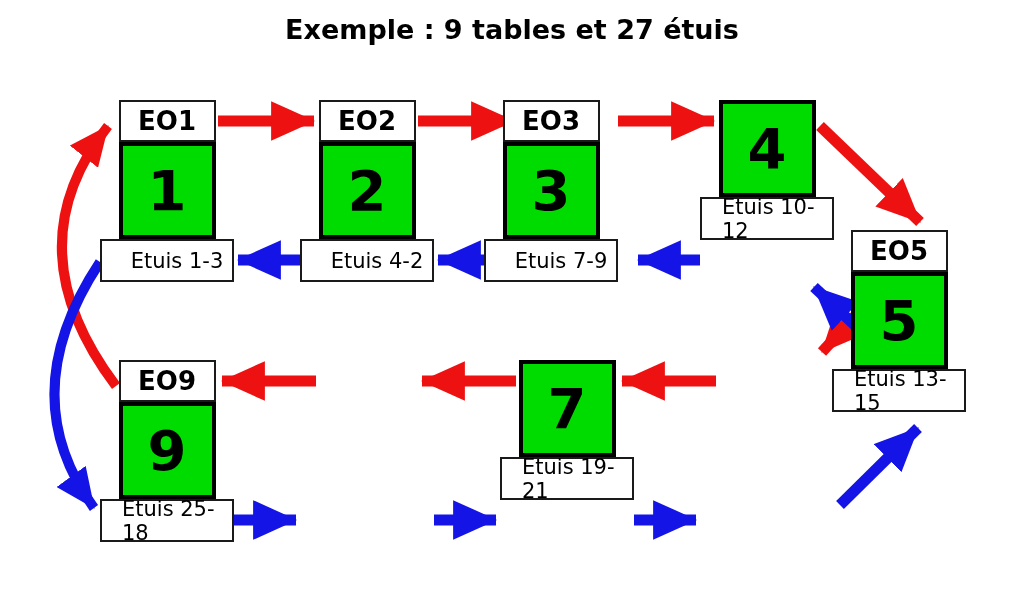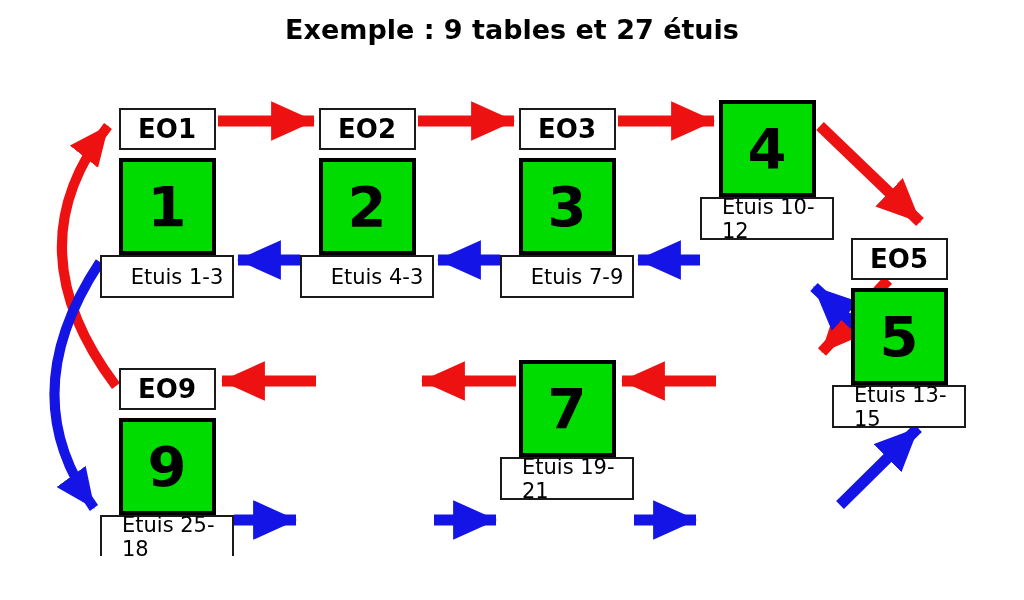"EO1" .eo-box { margin: 8px auto -> 0 auto }
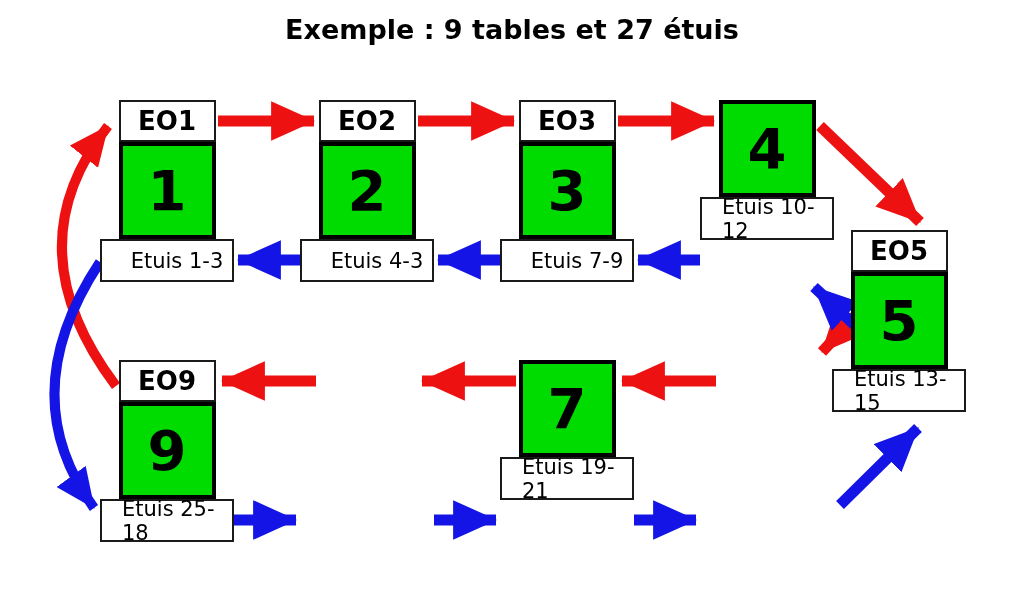"EO3" .s3 { left: 500px -> 484px }
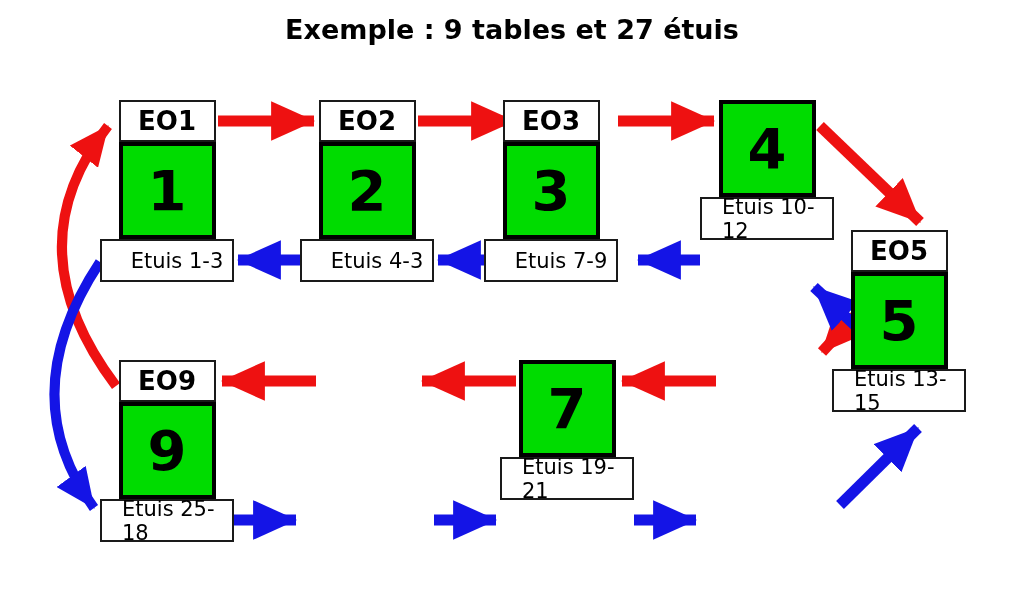"Etuis 4-3" div.etuis-box { text: 4-3 -> 4-2 }
